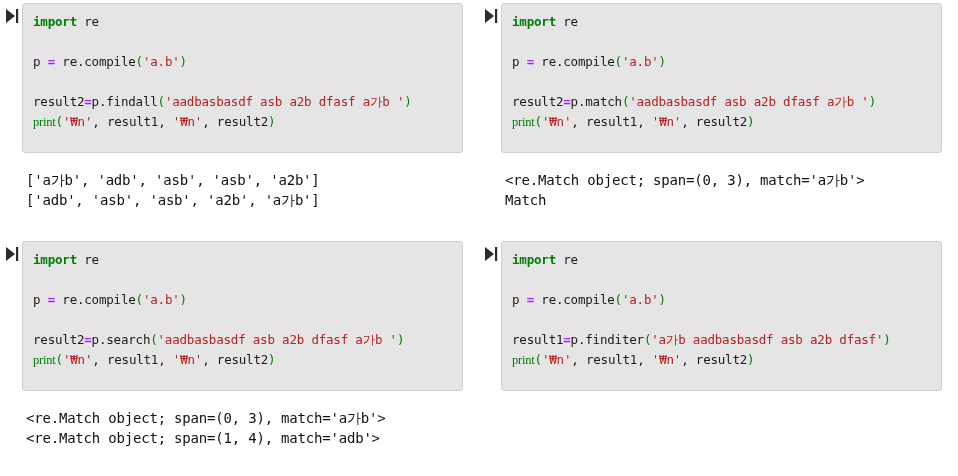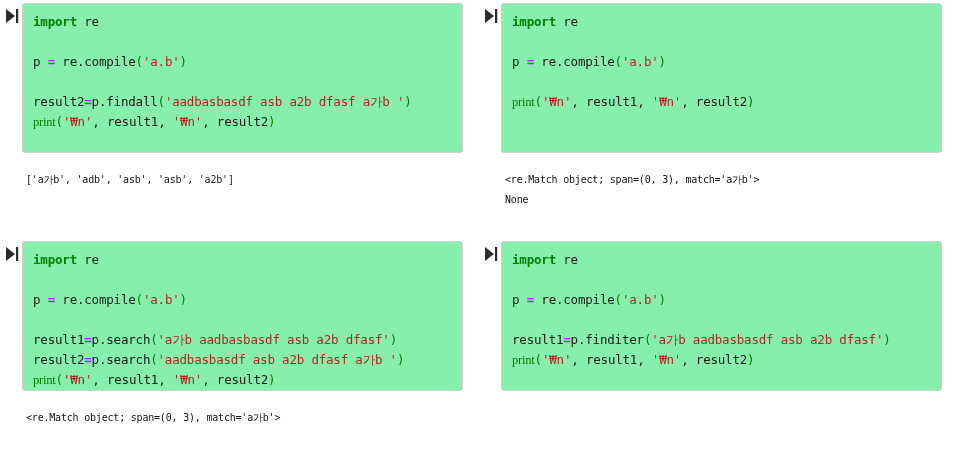"import re" .codebox { background: #86efac -> #e5e5e5 }
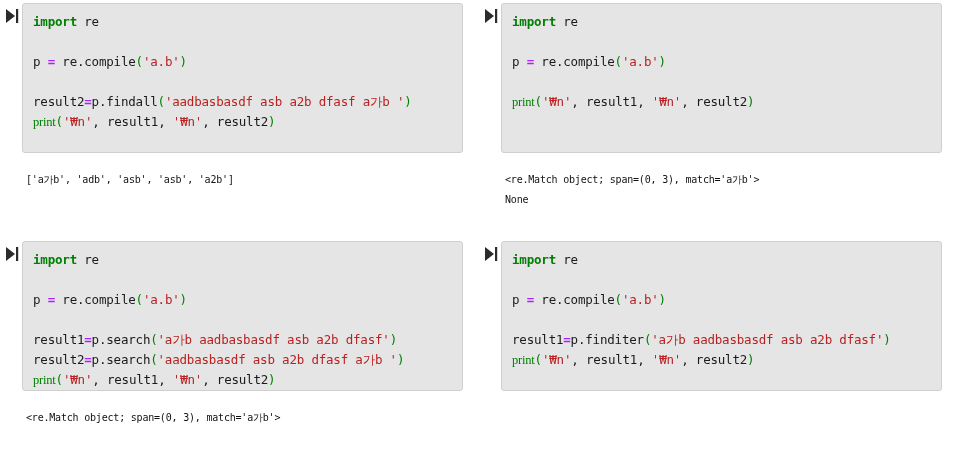"result2=p.match('aadbasbasdf asb a2b" div.code-line { html: none -> <div><span>result2</span><span>=</span><span>p.match</span><span>(</span><span>'aadbasbasdf asb a2b dfasf a가b '</span><span>)</span></div> }
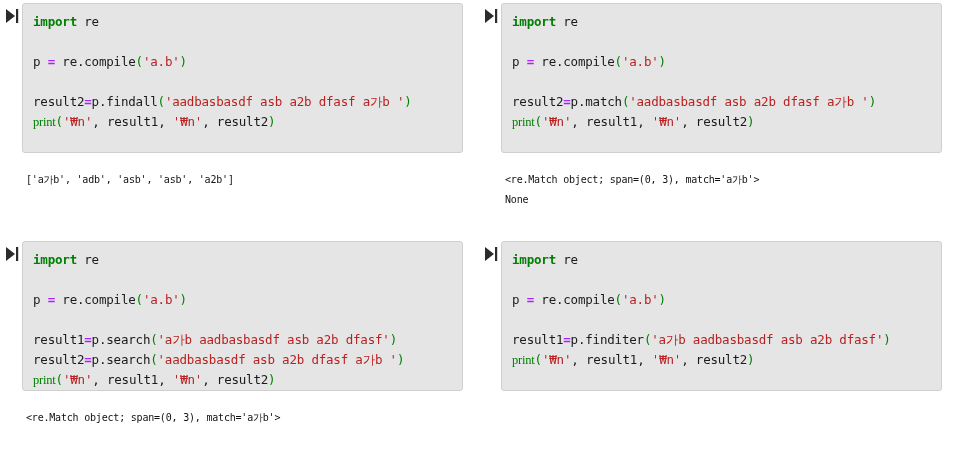"['a가b', 'adb', 'asb', 'asb', 'a2b']" .output { font-size: 10px -> 14px }
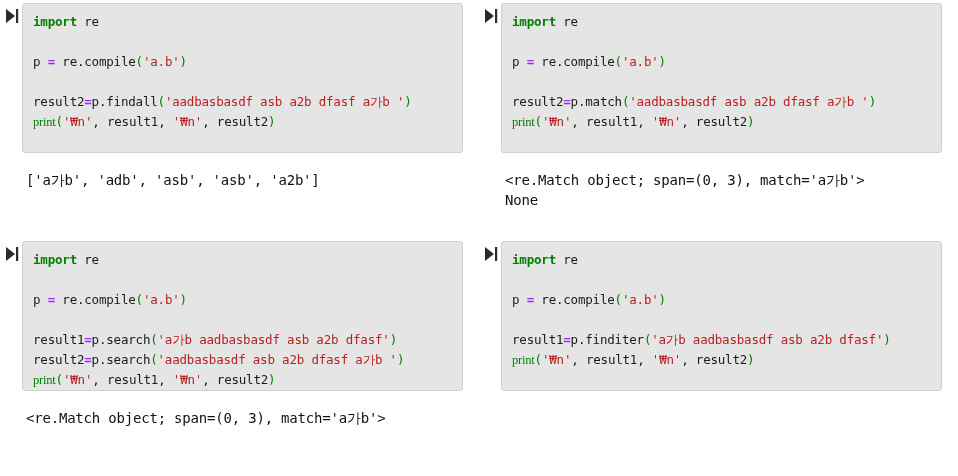"['adb', 'asb', 'asb', 'a2b', 'a가b']" div.out-line { html: none -> <div>['adb', 'asb', 'asb', 'a2b', 'a가b']</div> }
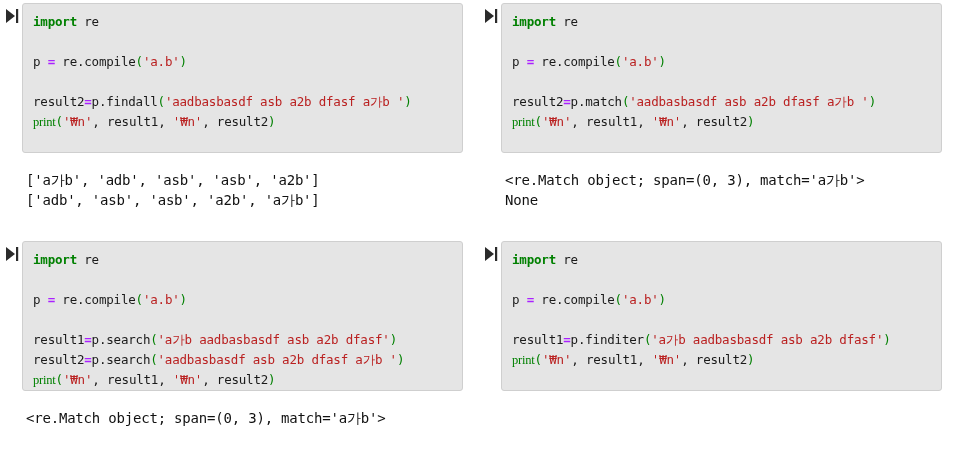"None" div.out-line { text: None -> Match }
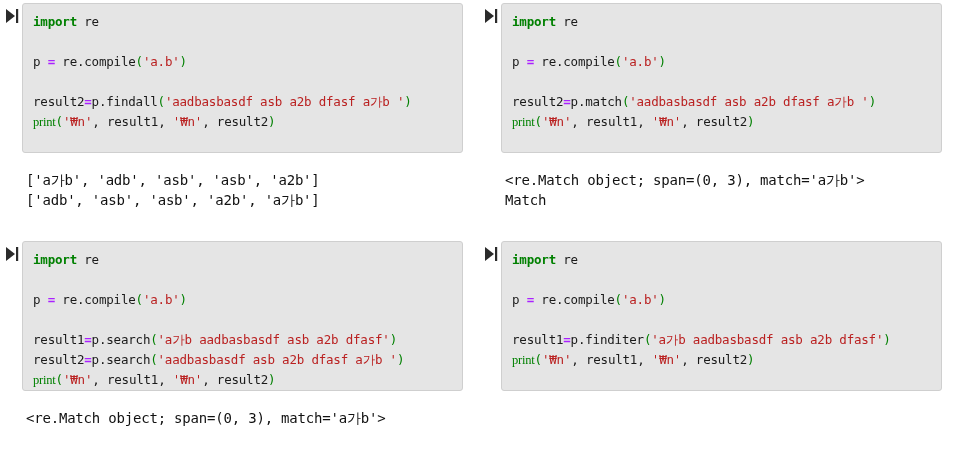"result1=p.search('a가b aadbasbasdf asb" div.code-line { html: <div><span>result1</span><span>=</span><span>p.search</span><span>(</span><span>'a가b aadbasbasdf asb a2b dfasf'</span><span>)</span></div> -> none }
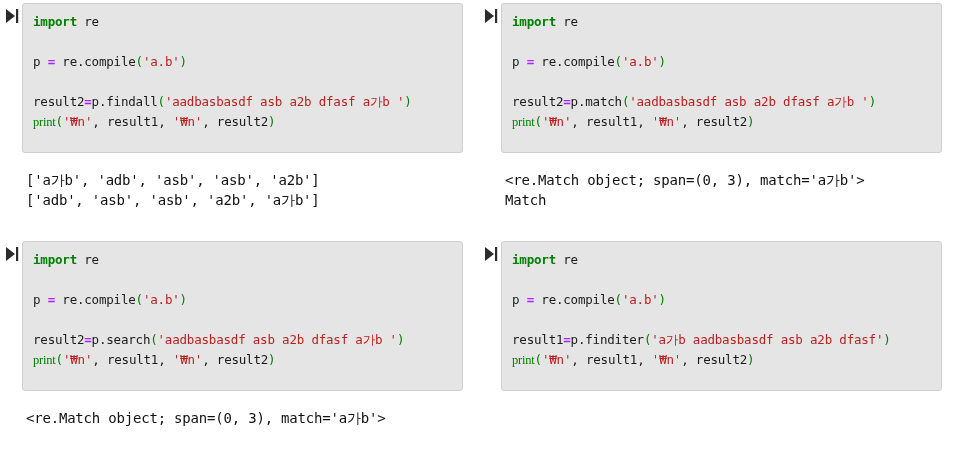"<re.Match object; span=(1, 4)," div.out-line { html: none -> <div>&lt;re.Match object; span=(1, 4), match='adb'&gt;</div> }
